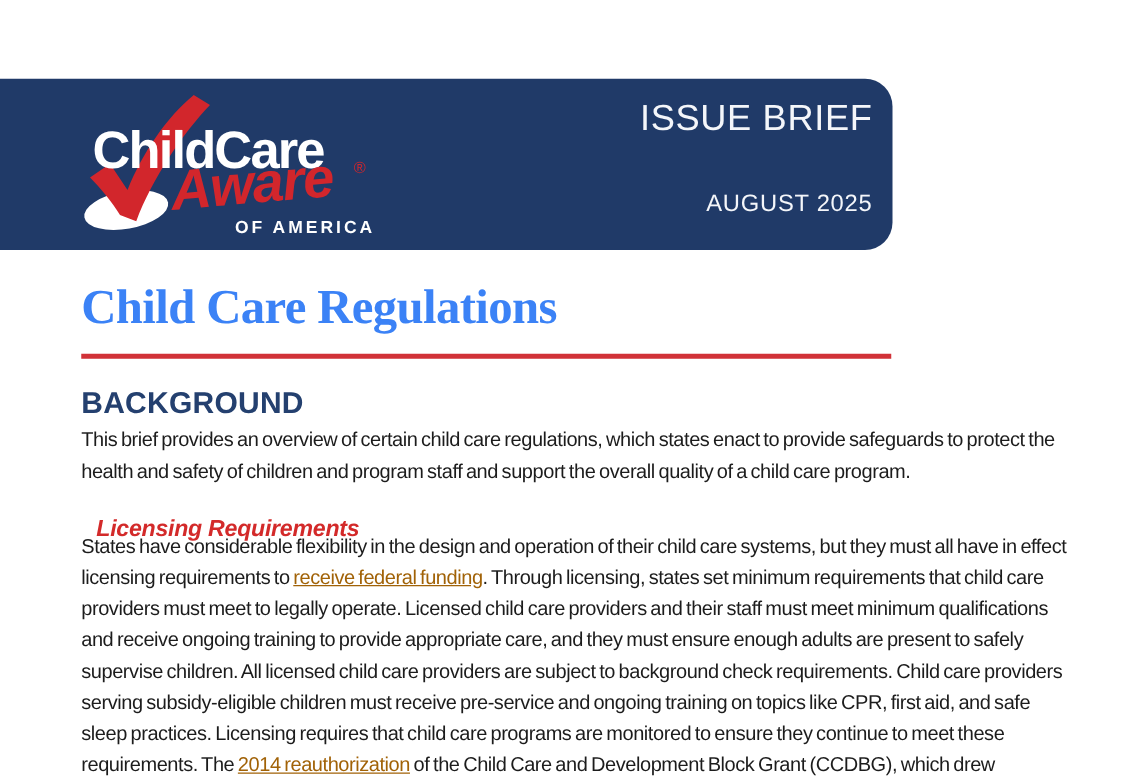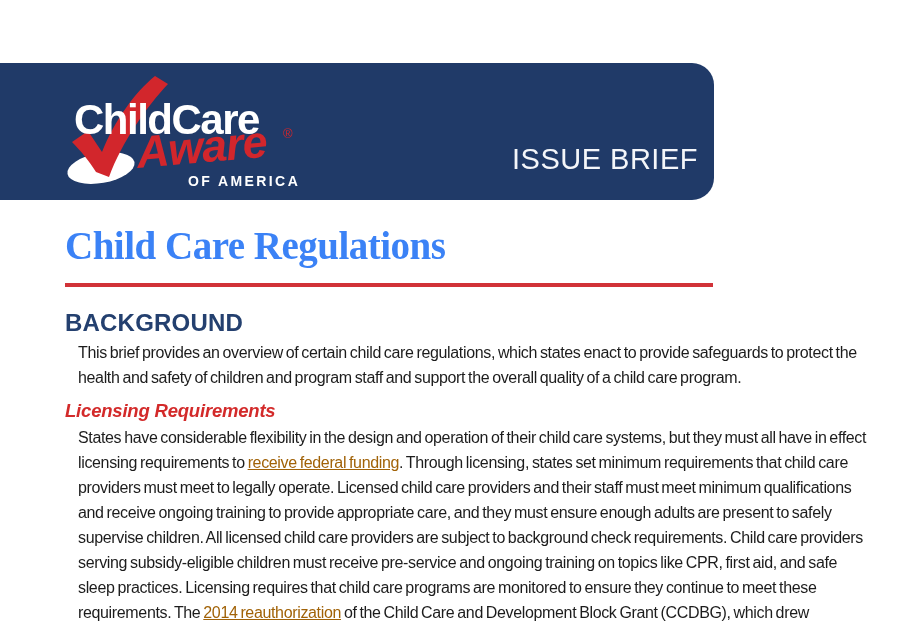"ISSUE BRIEF" .band-right { flex-direction: row -> column }
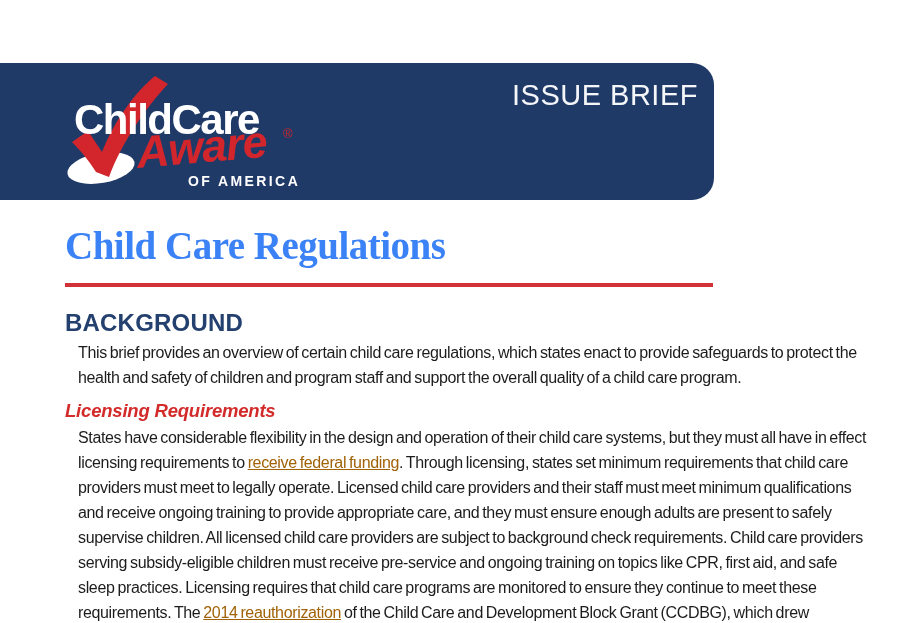"AUGUST 2025" div.brief-date { html: none -> <div>AUGUST 2025</div> }
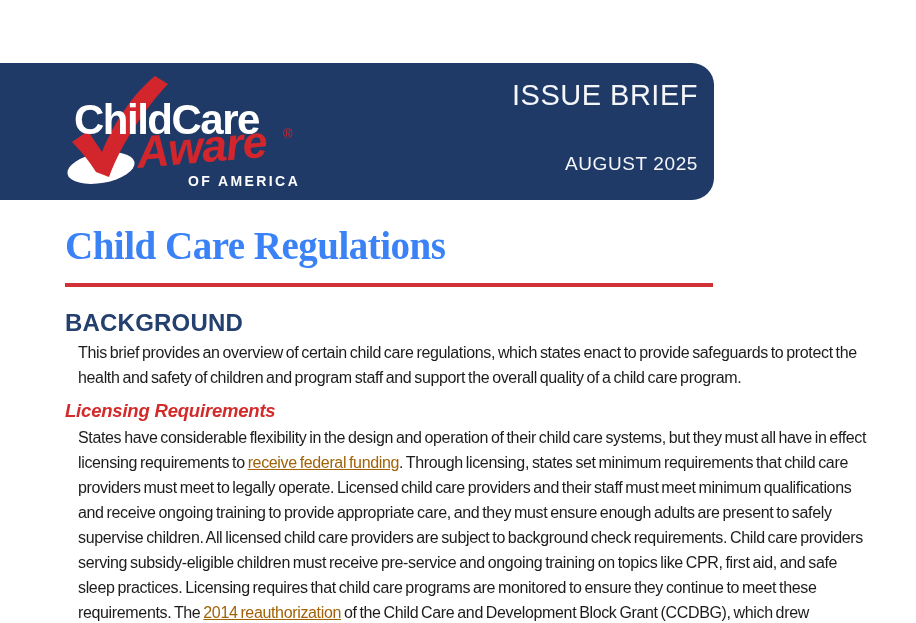"This brief provides an overview" .para { left: 13px -> 0 }
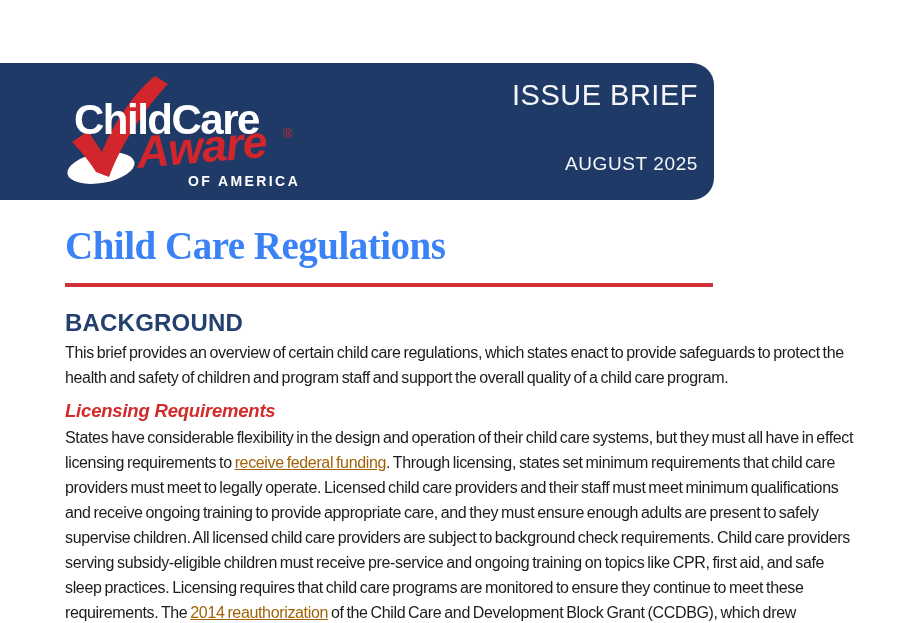"Licensing Requirements" .sub-heading { margin: 0 -> 12px }
